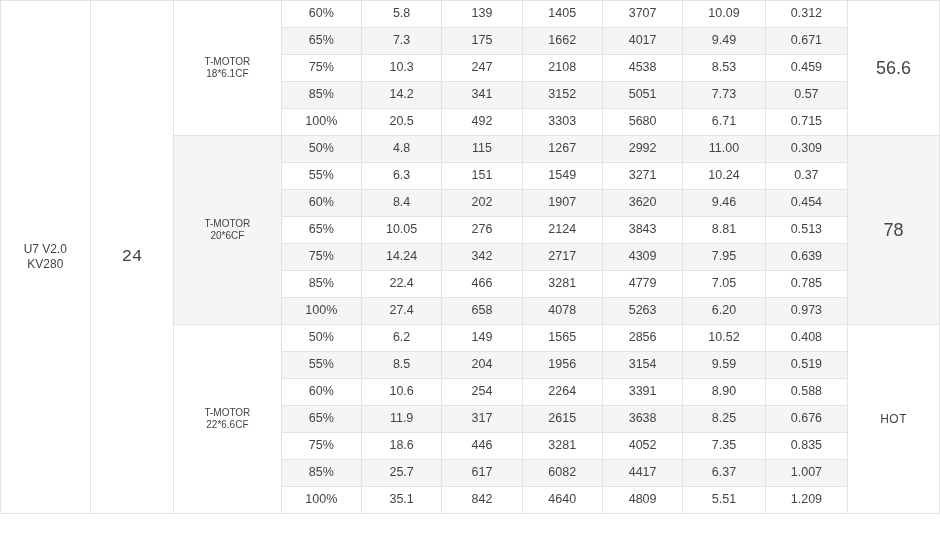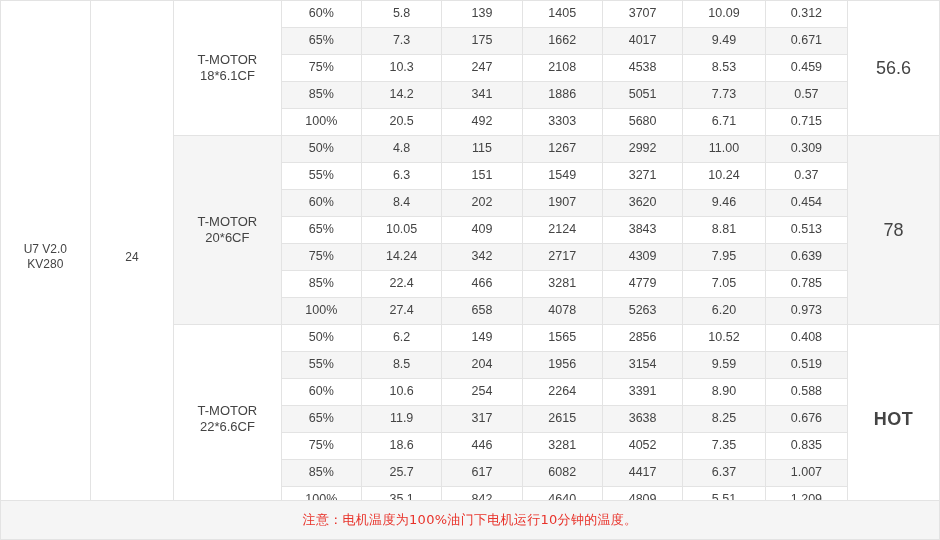"T-MOTOR" td.prop { font-size: 13px -> 10px }
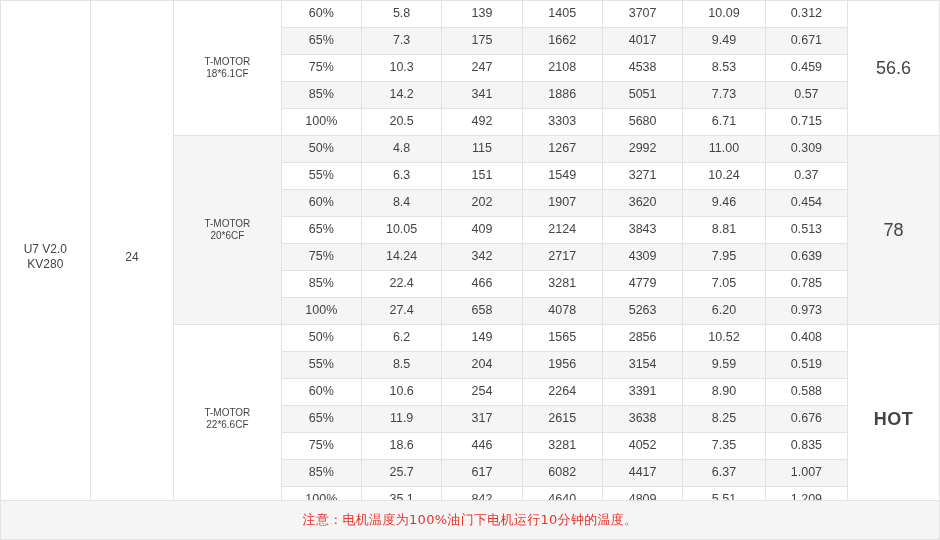"1886" td { text: 1886 -> 3152 }
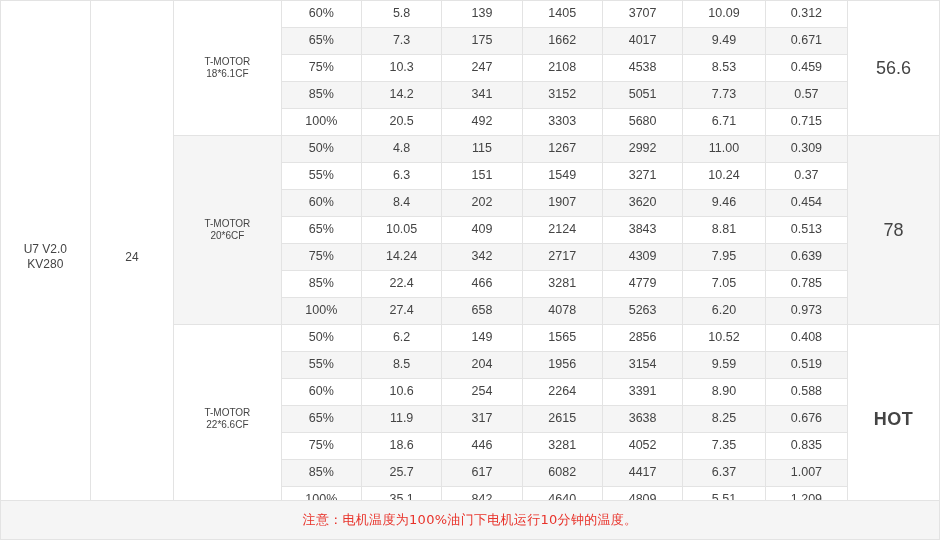"409" td { text: 409 -> 276 }
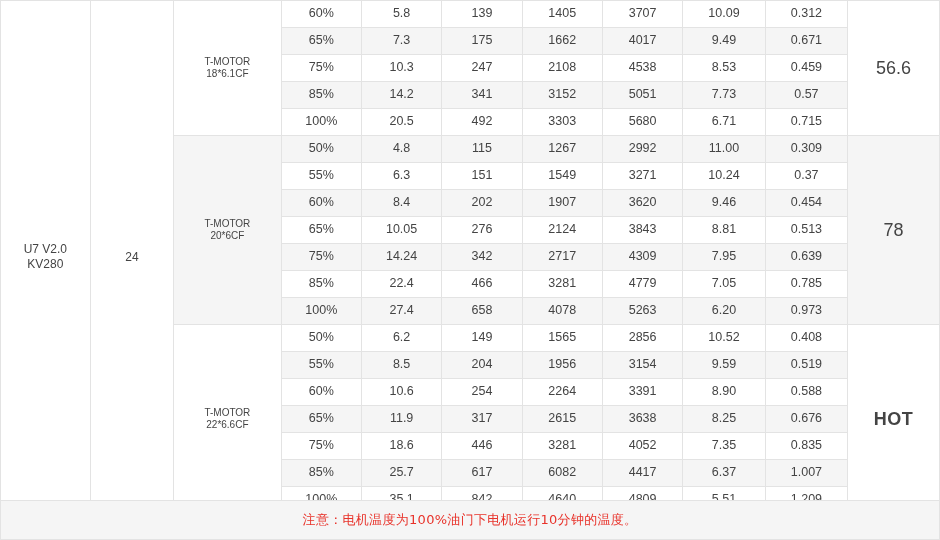"24" td.volt { font-family: none -> Liberation Mono, monospace; font-size: 12px -> 17px }
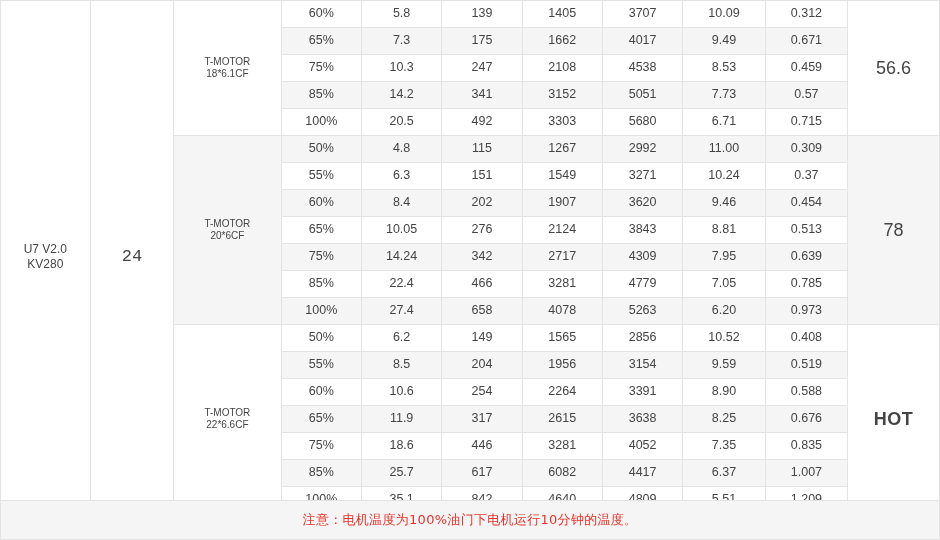"HOT" td.temp-hot { font-size: 18px -> 12px; font-weight: bold -> normal }
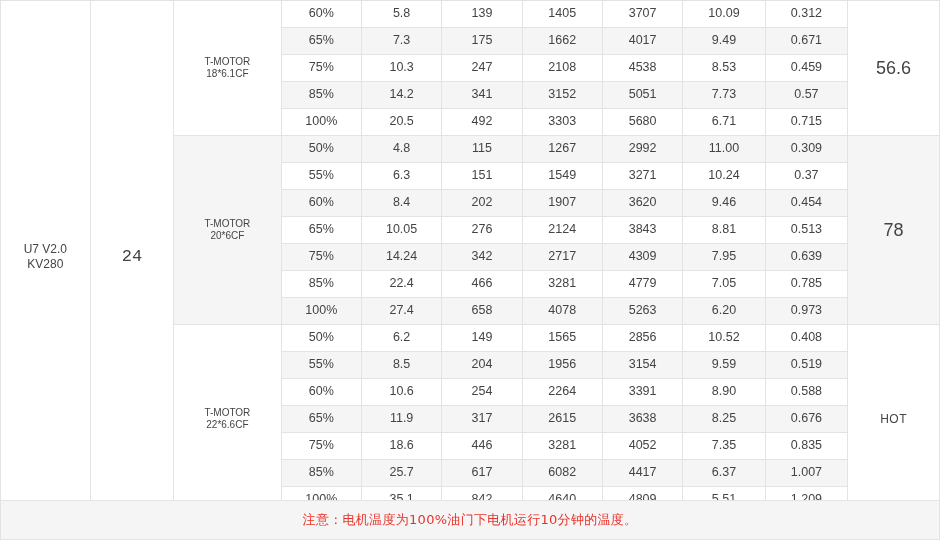"注意：电机温度为100%油门下电机运行10分钟的温度。" div.note-bar { html: <div> <span>注意：电机温度为100%油门下电机运行10分钟的温度。</span> </div> -> none }
